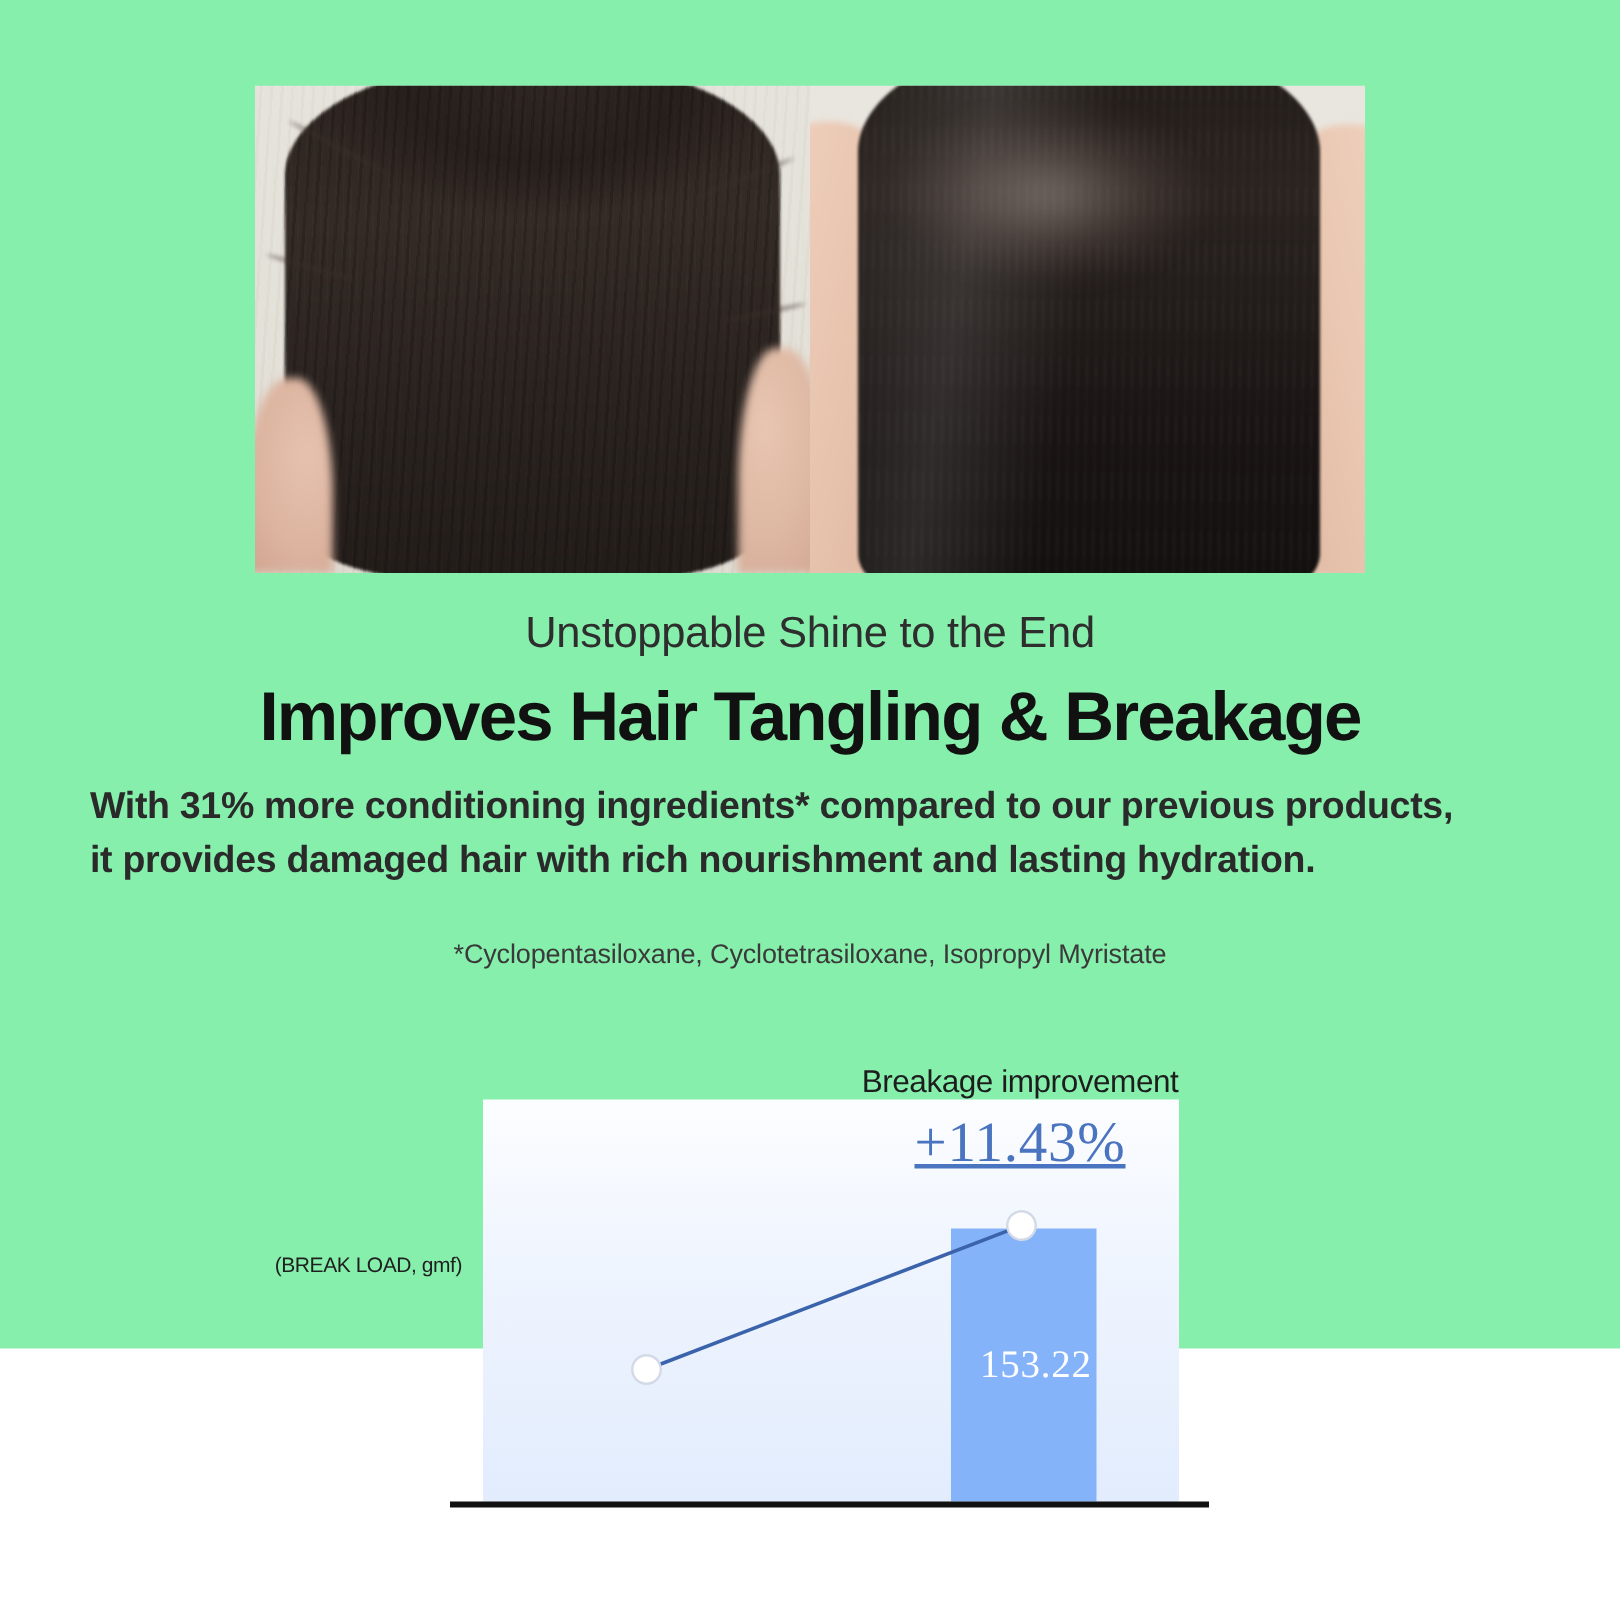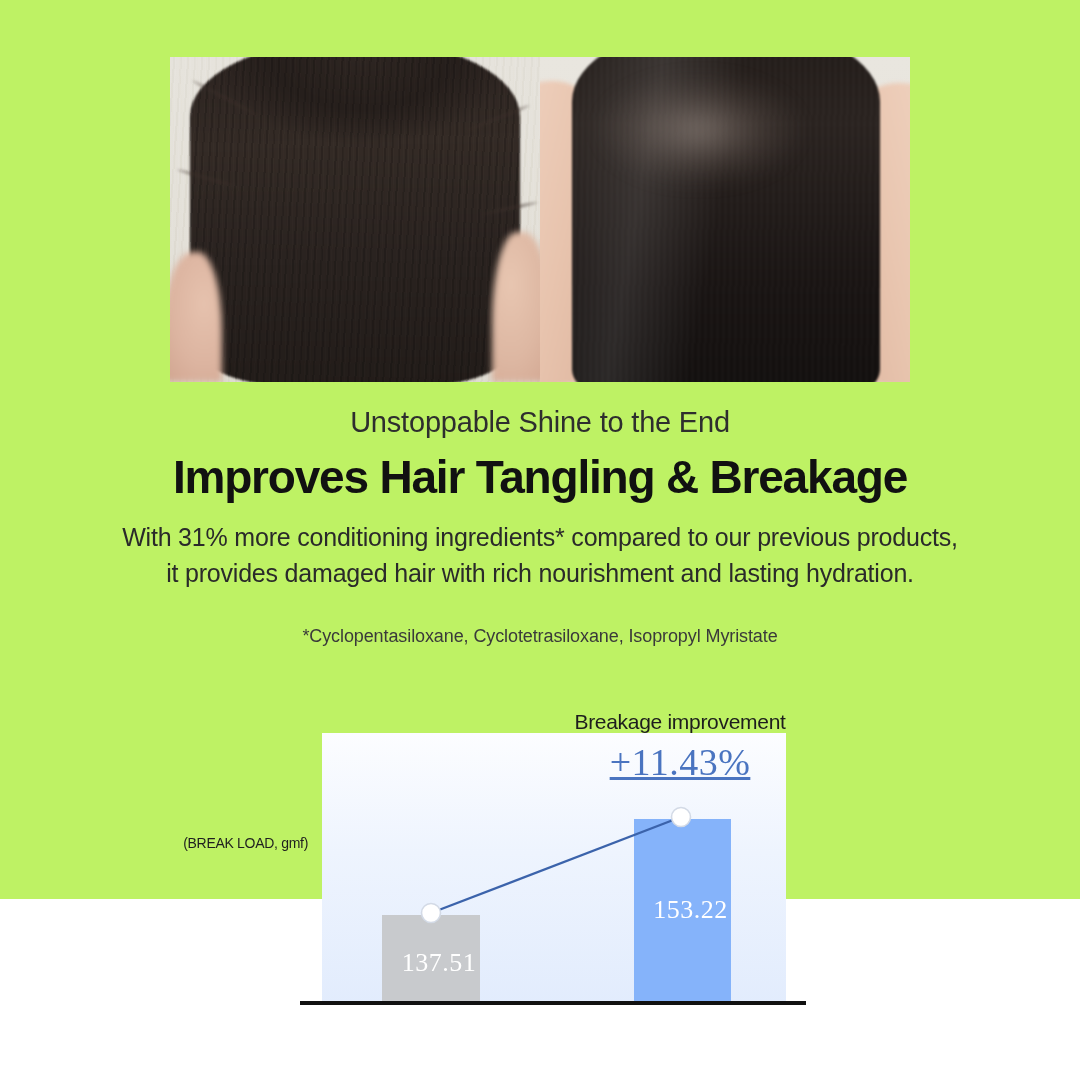"Unstoppable Shine to the End" #page { background: #bef264 -> #86efac }
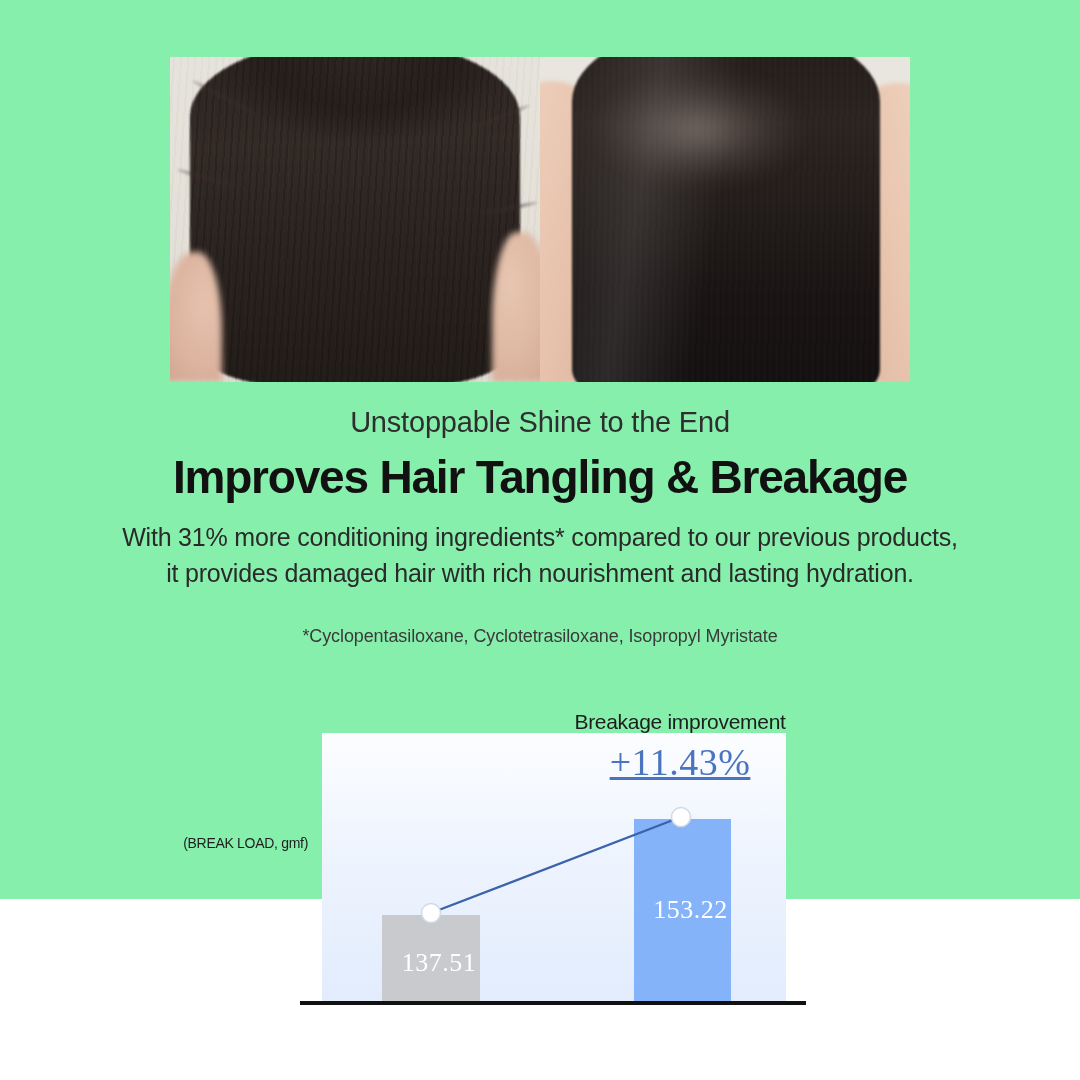"With 31% more conditioning ingredients*" .body-copy { font-weight: 400 -> 700; text-align: center -> none }
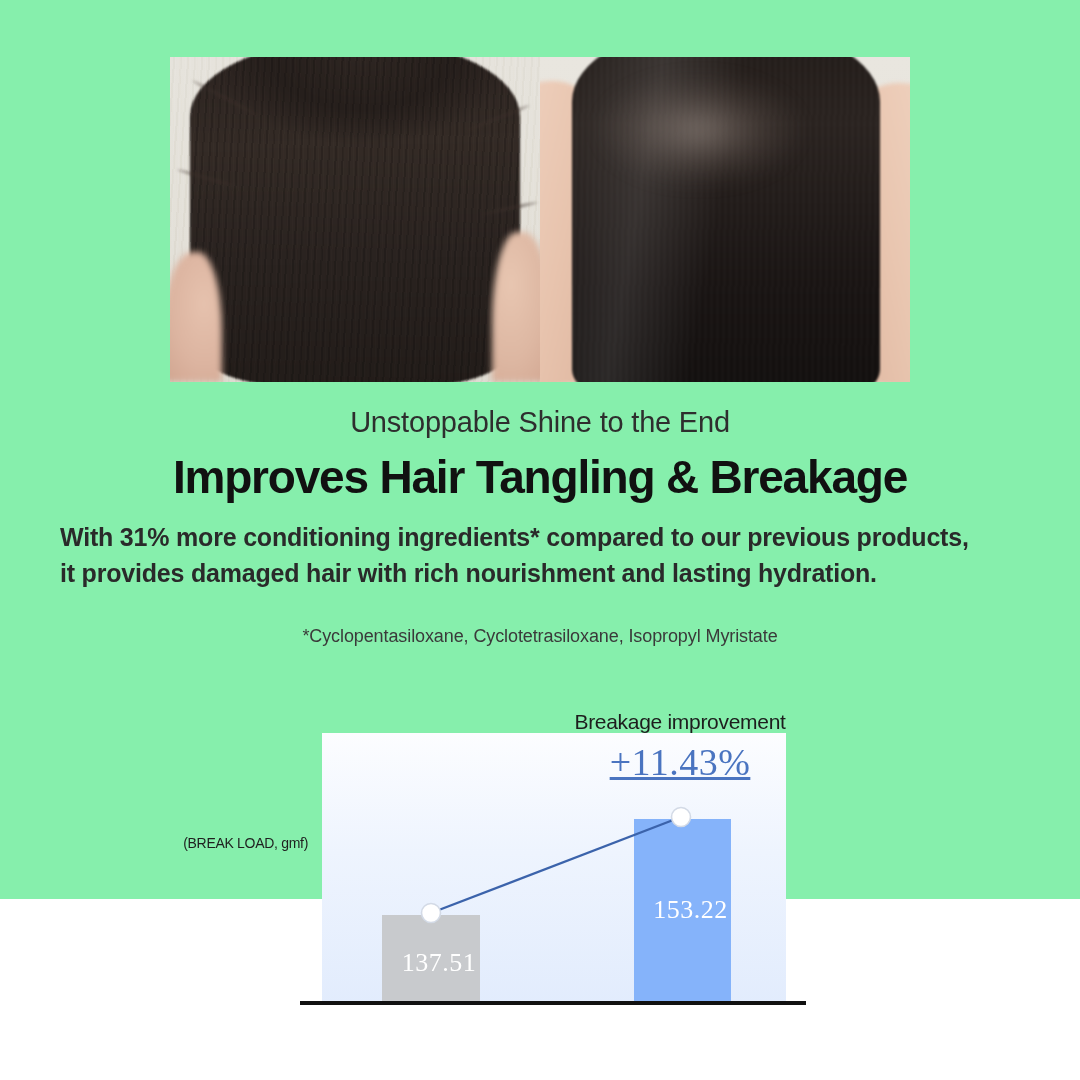"137.51" div.bar { html: <div> <div>137.51</div> </div> -> none }
